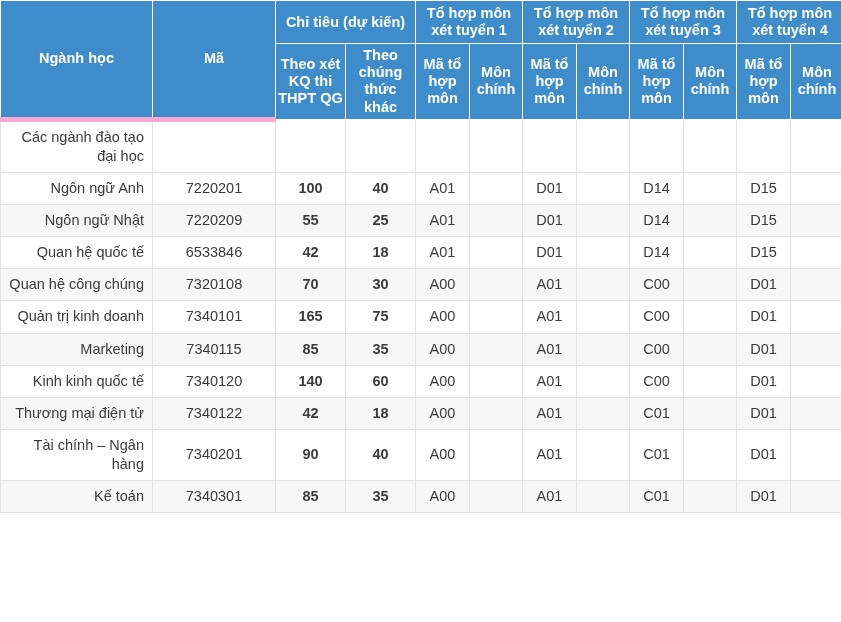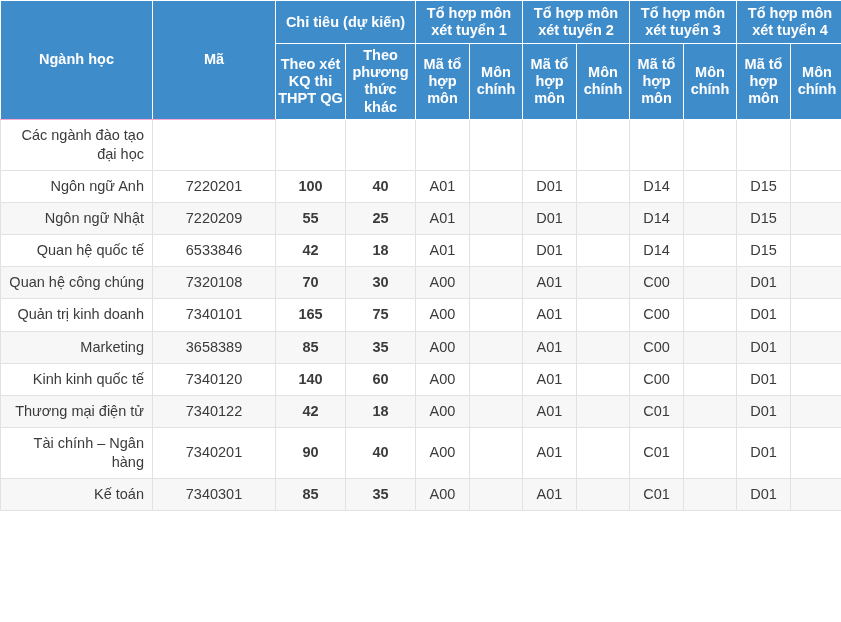"Ngành học" table.admissions thead th.th-tall { border-bottom: 1px solid #f9a8d4 -> 5px solid #f9a8d4 }
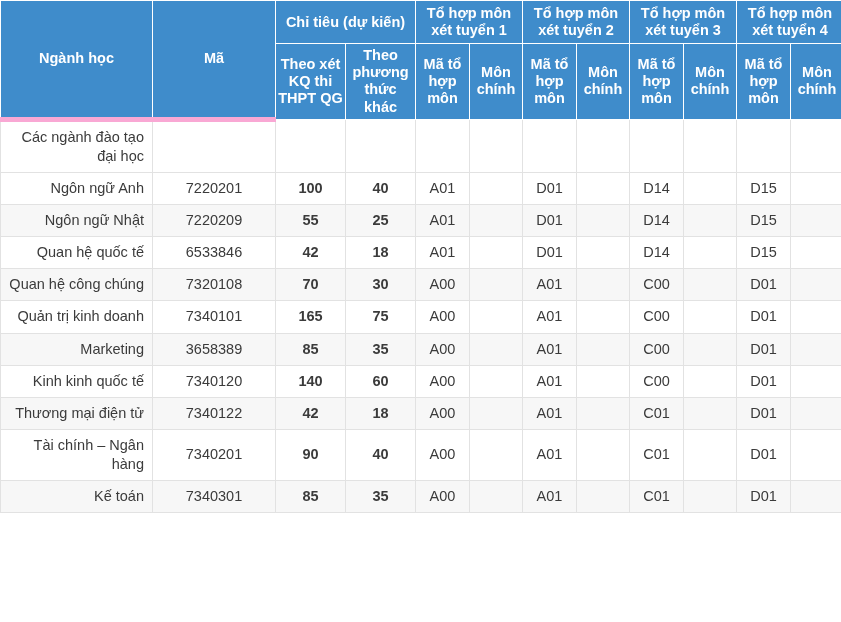"Theo phương thức khác" th { text: phương -> chúng }
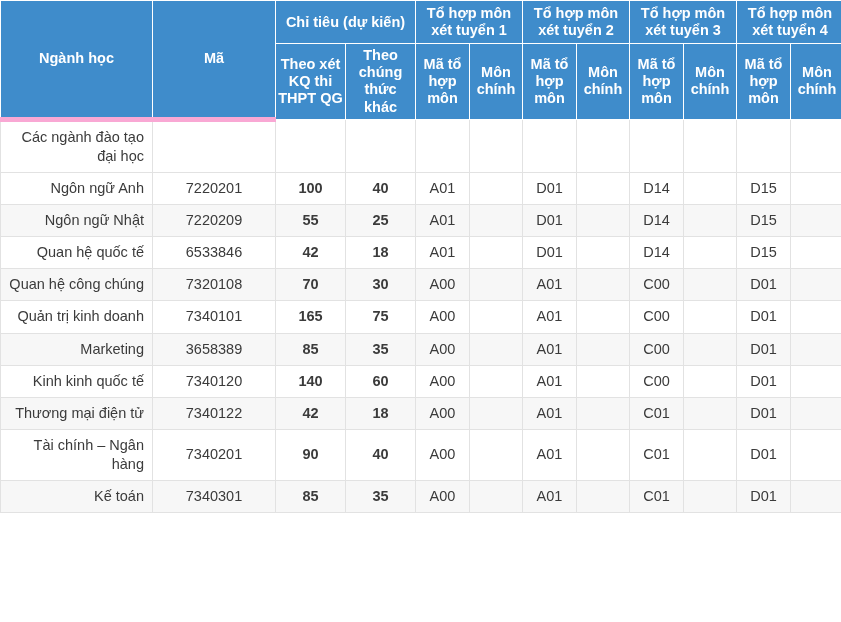"3658389" td.code { text: 3658389 -> 7340115 }
